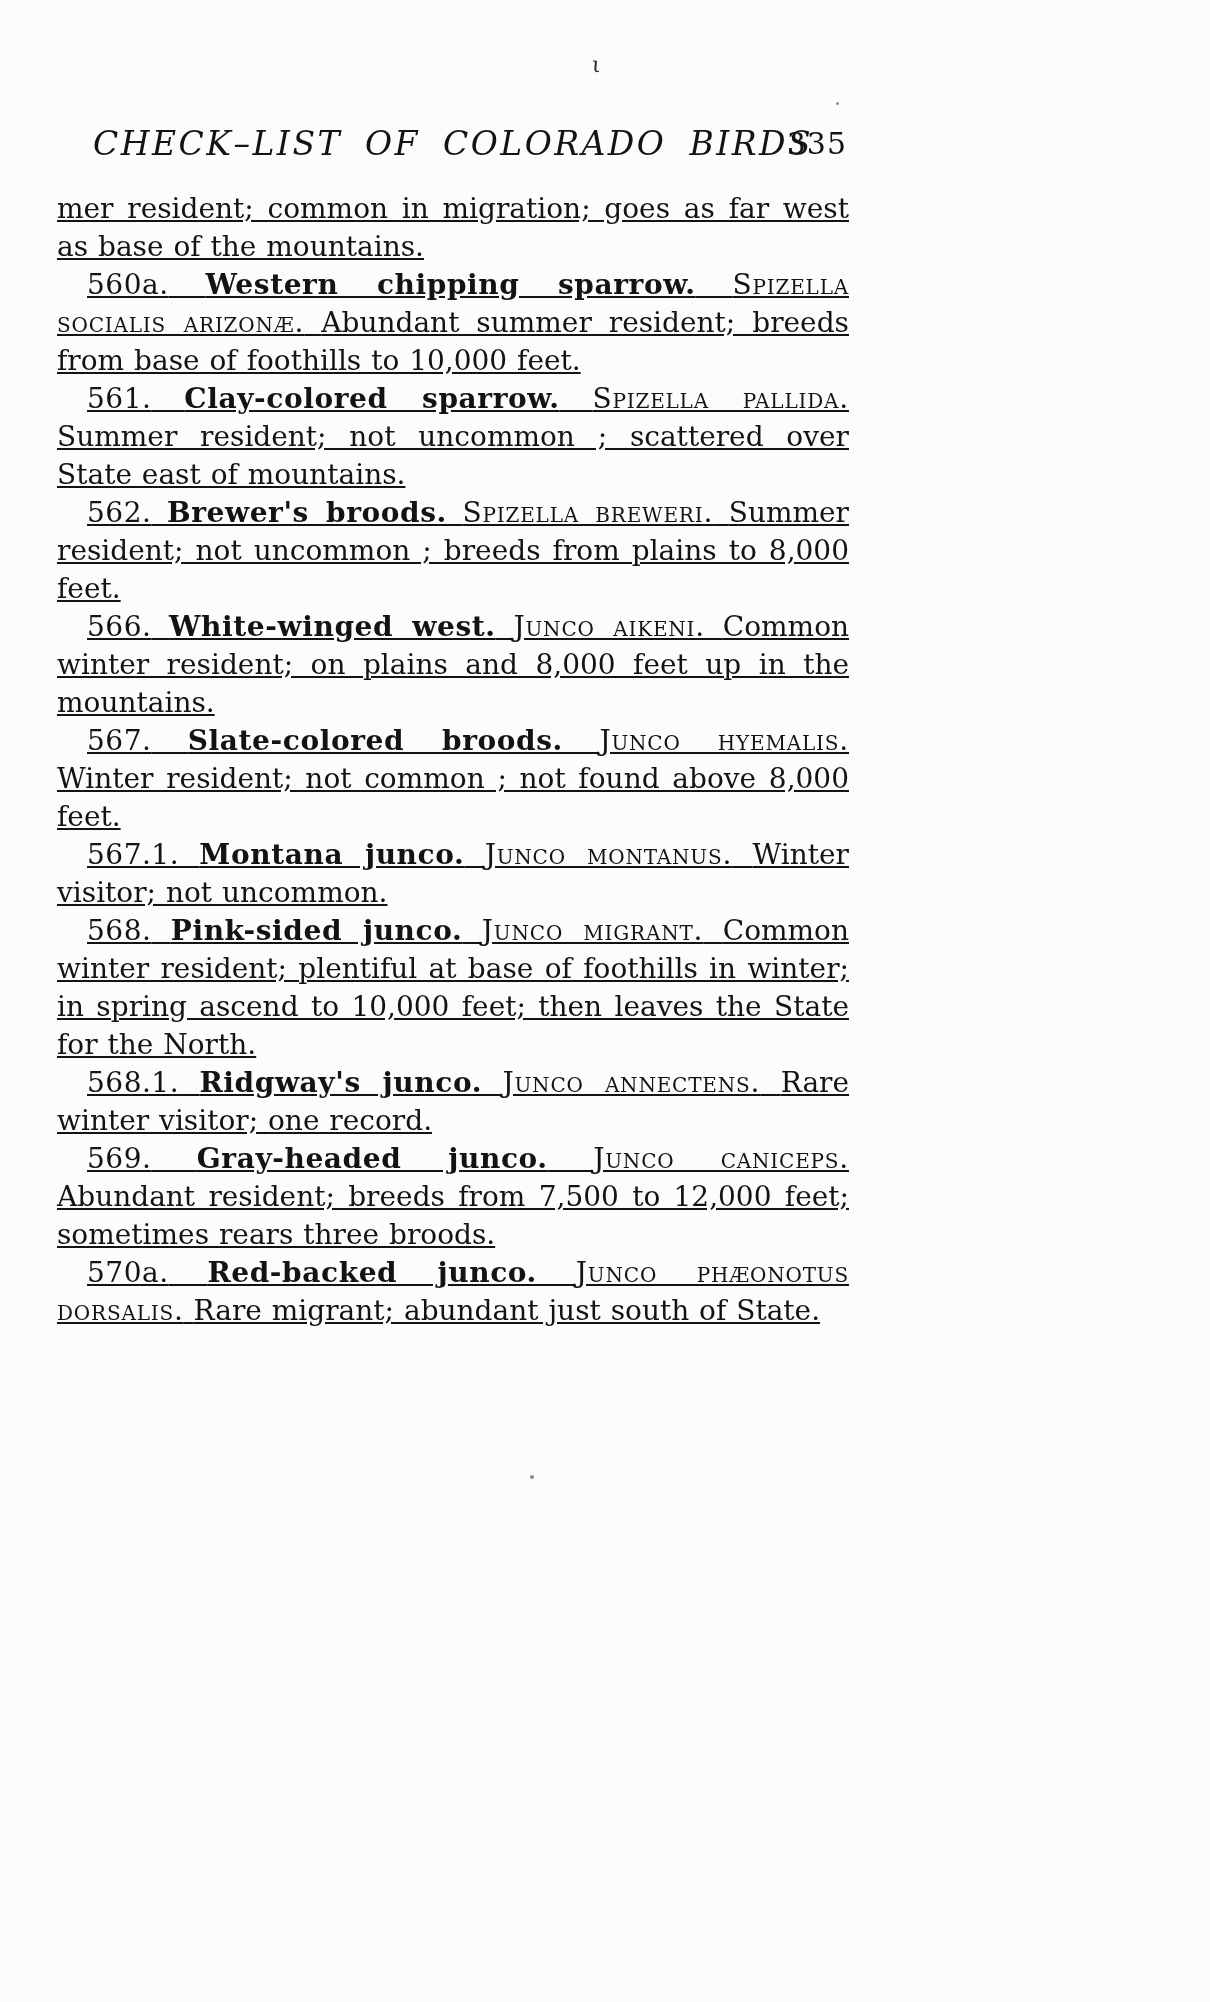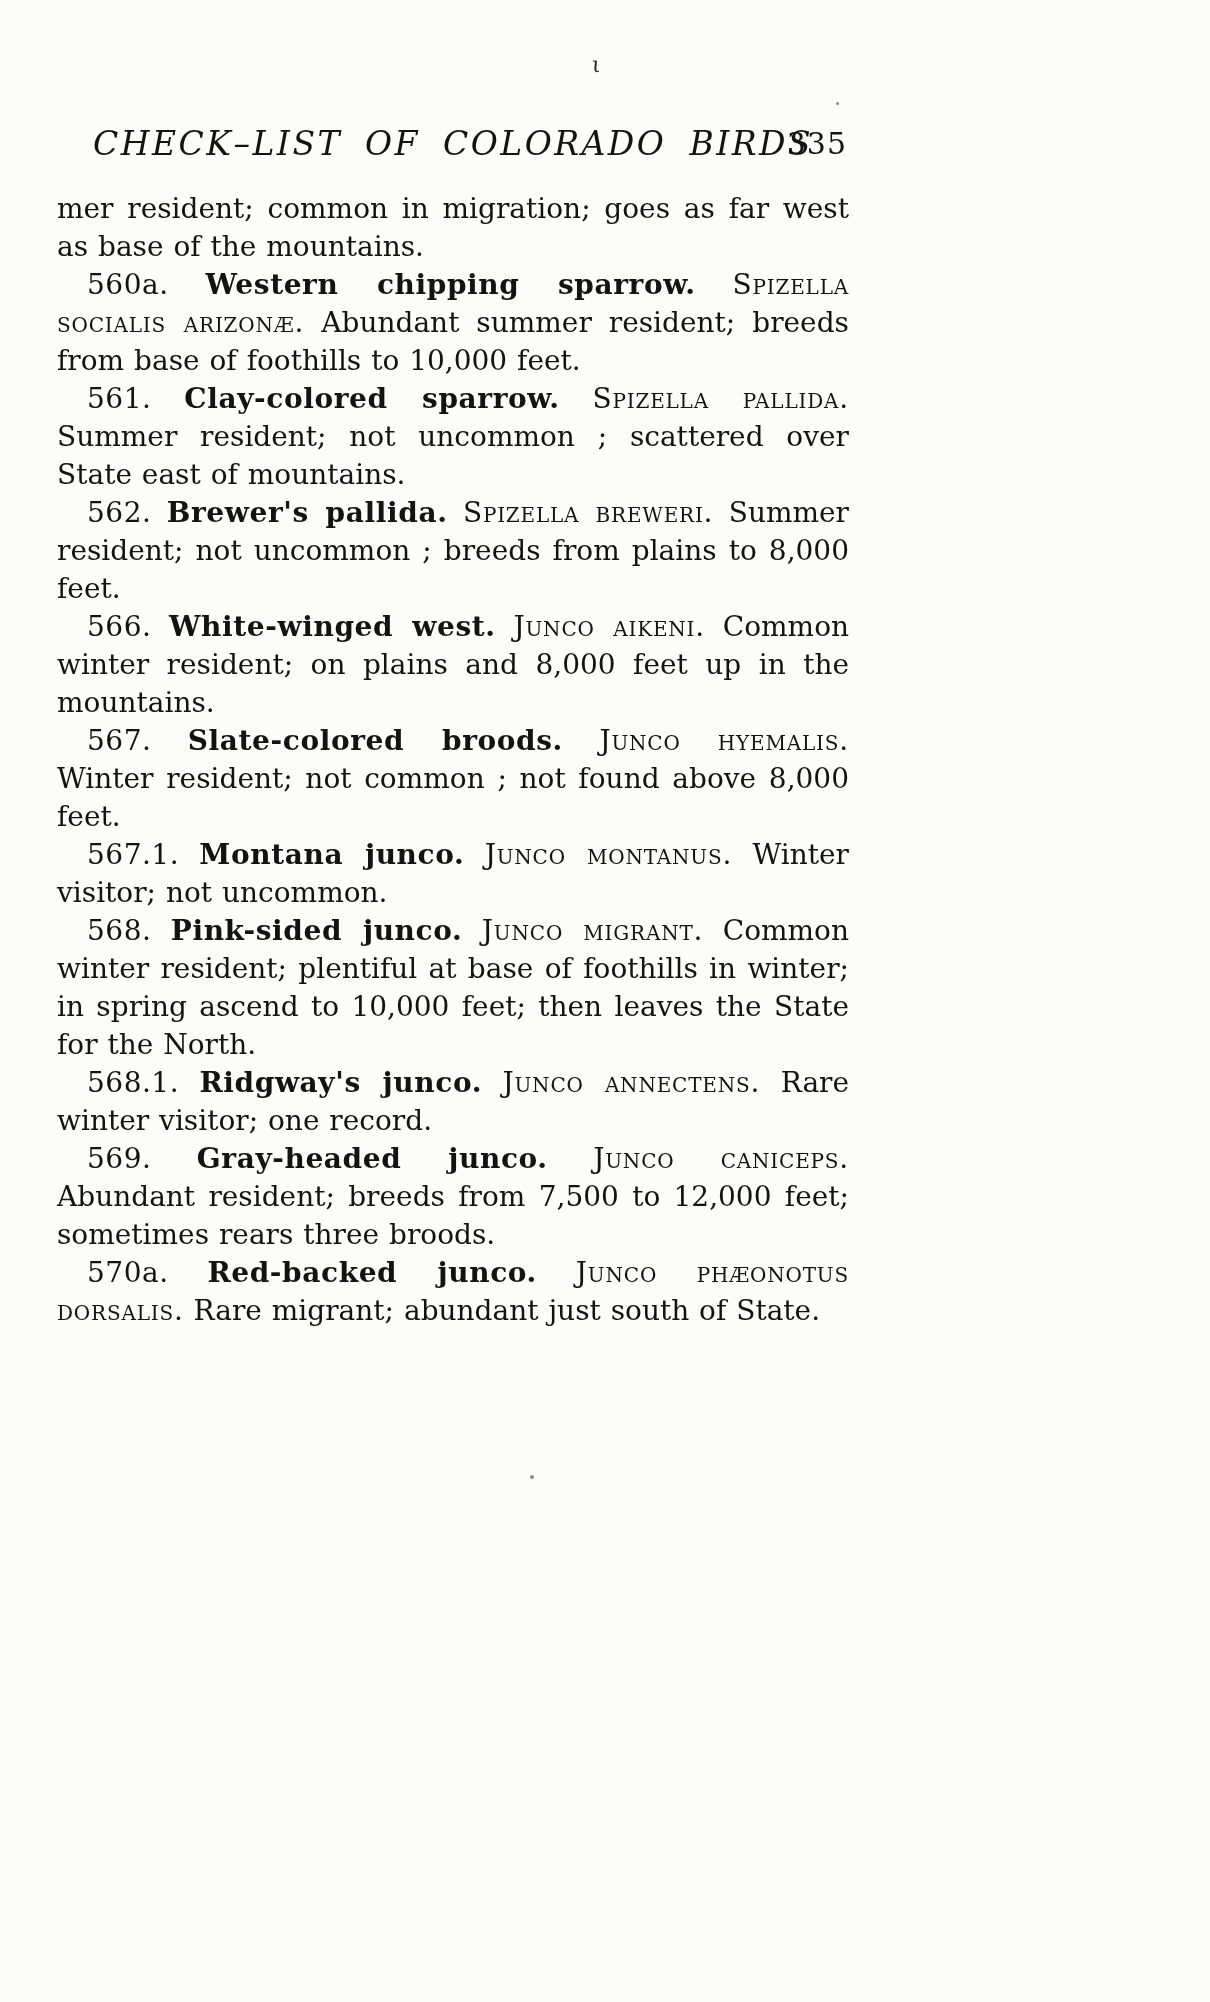"mer resident; common in migration;" p { text-decoration: none -> underline }
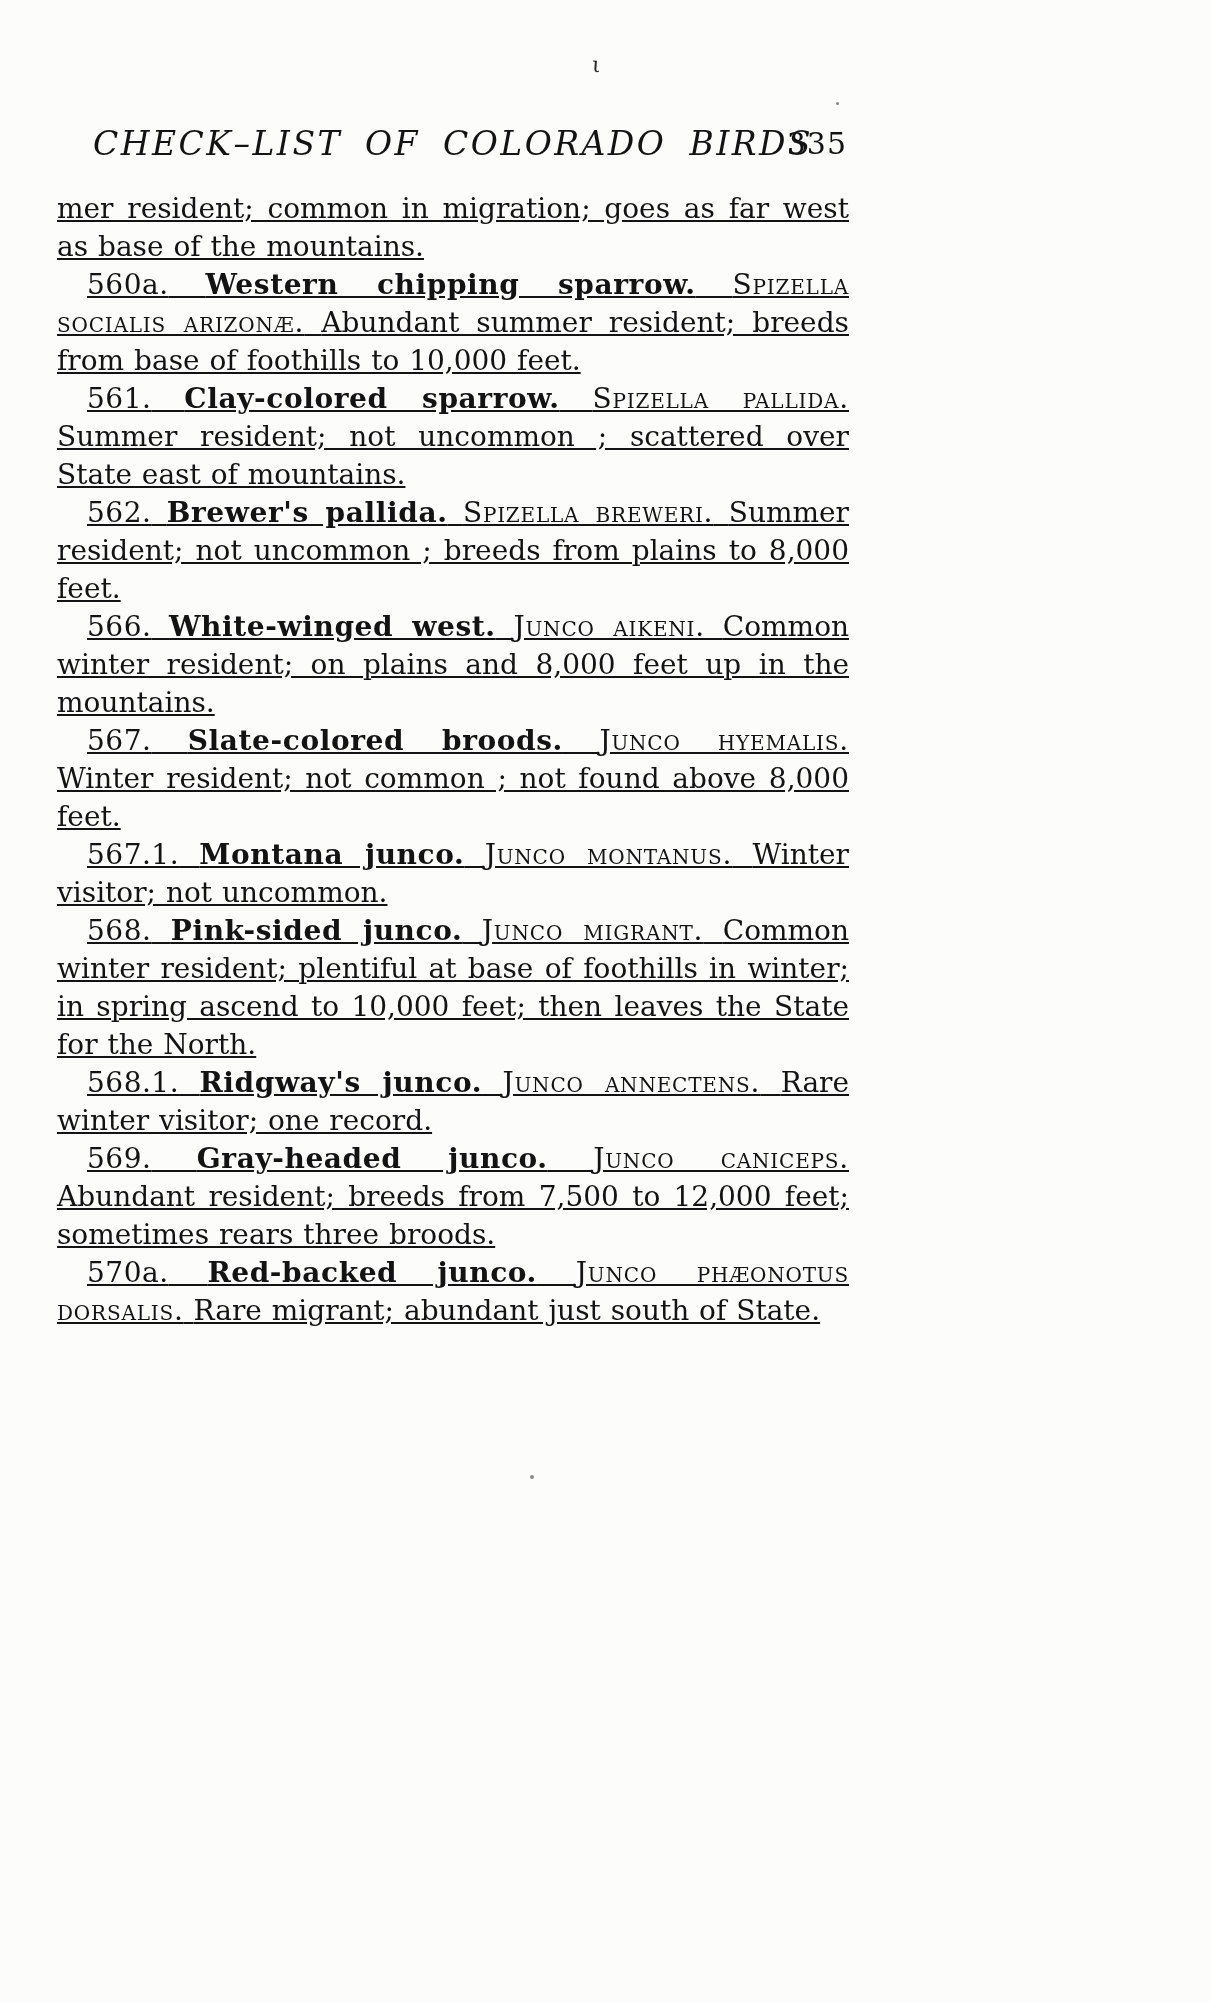"Brewer's pallida." span.cname { text: pallida -> broods }
